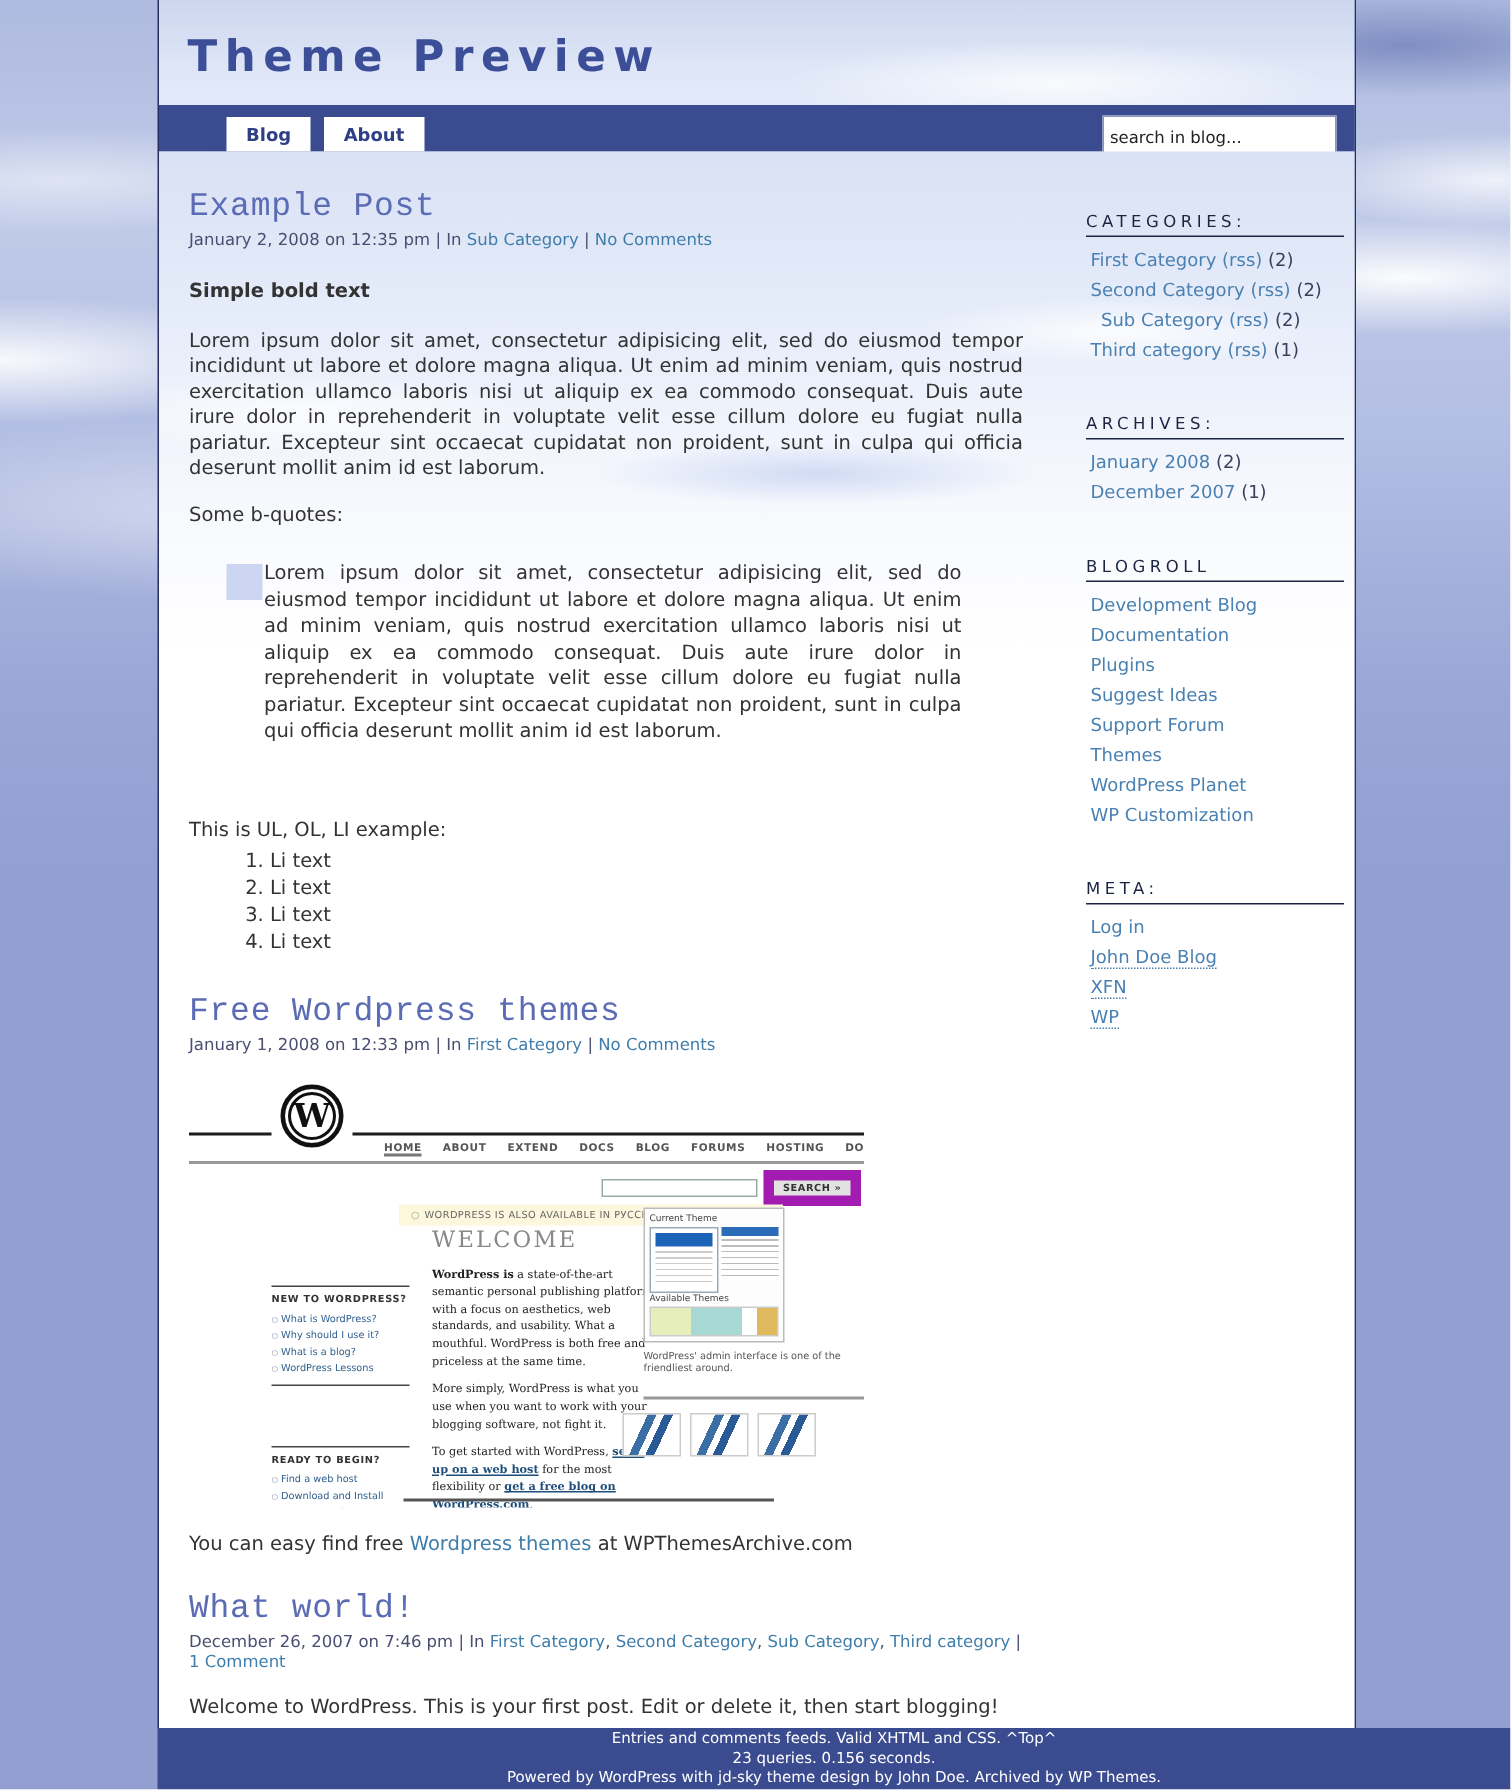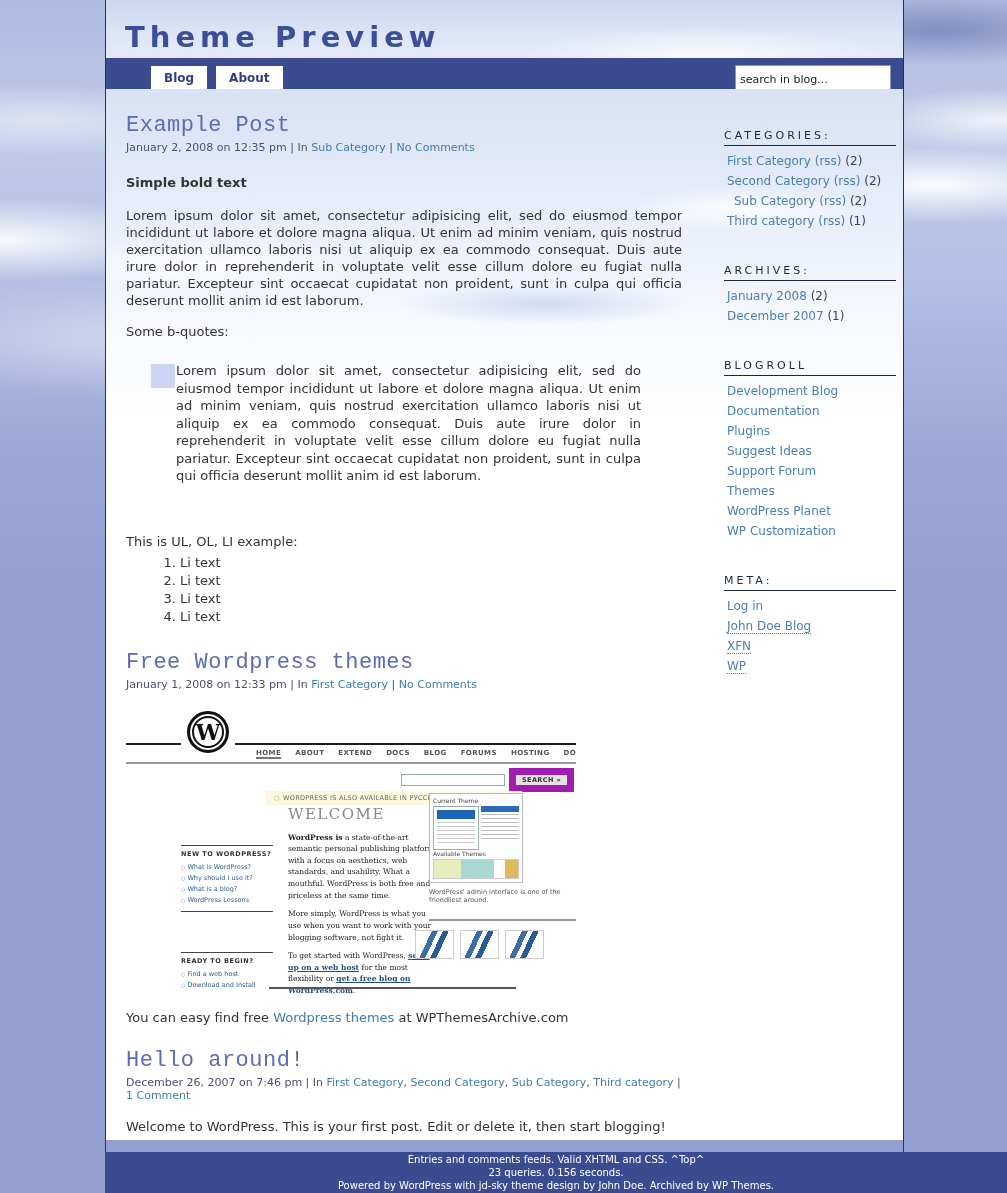"Theme Preview" .header { height: 58px -> 70px }
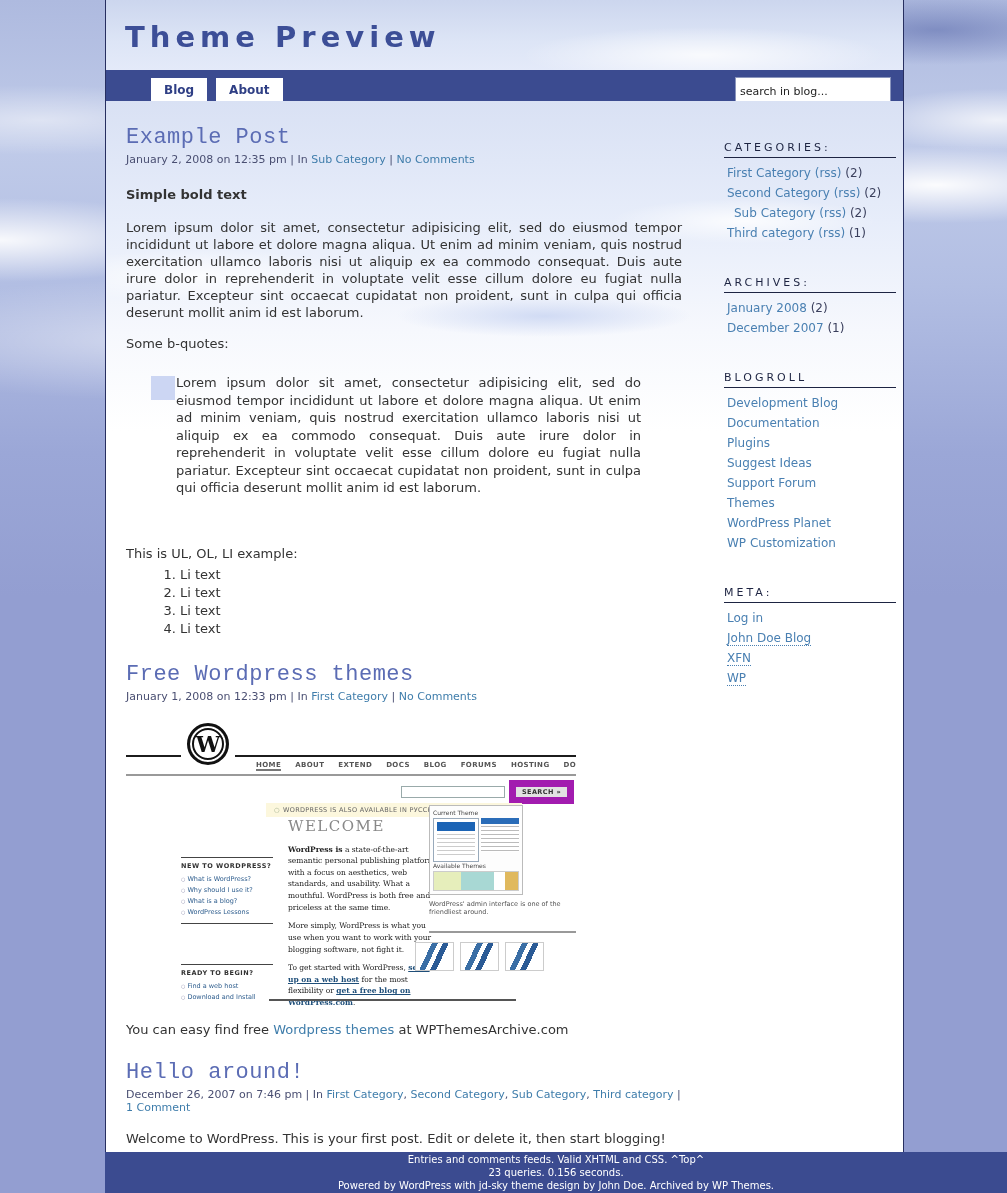"Hello around!" h2.post-title { text: Hello around -> What world }
